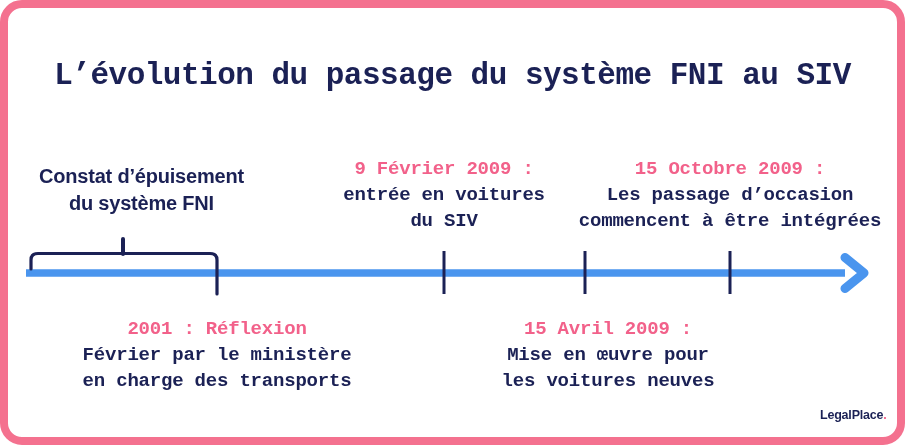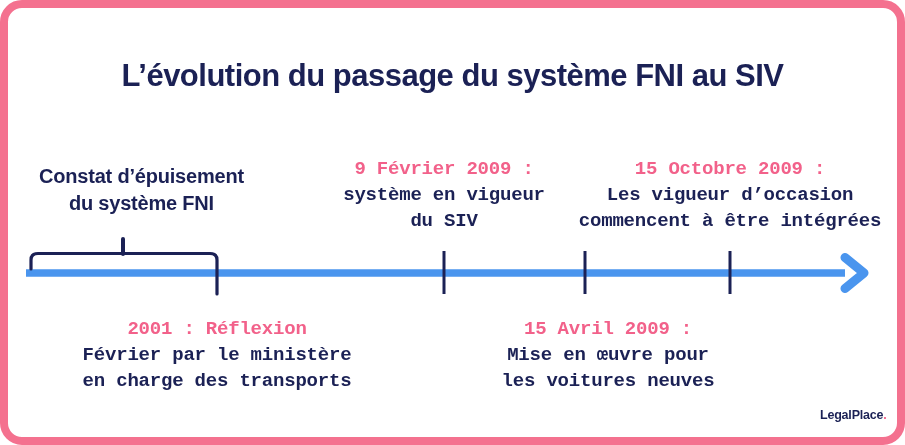"L’évolution du passage du système" .title { font-family: none -> Liberation Mono, monospace }
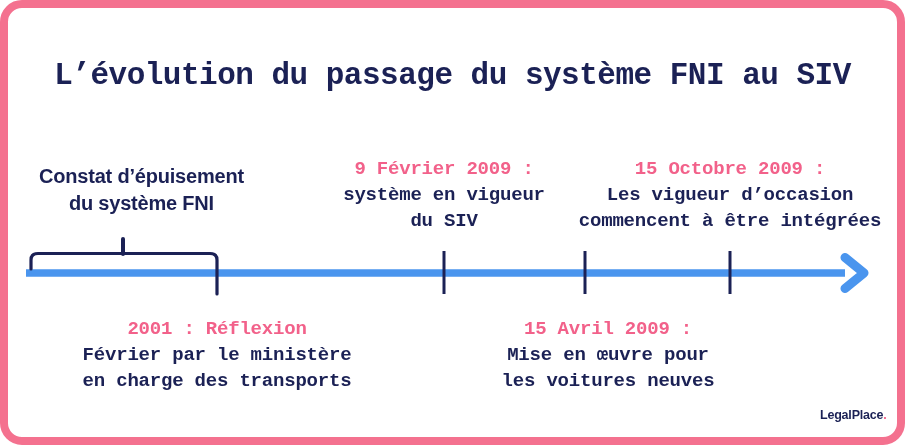"système en vigueur" div { text: système en vigueur -> entrée en voitures }
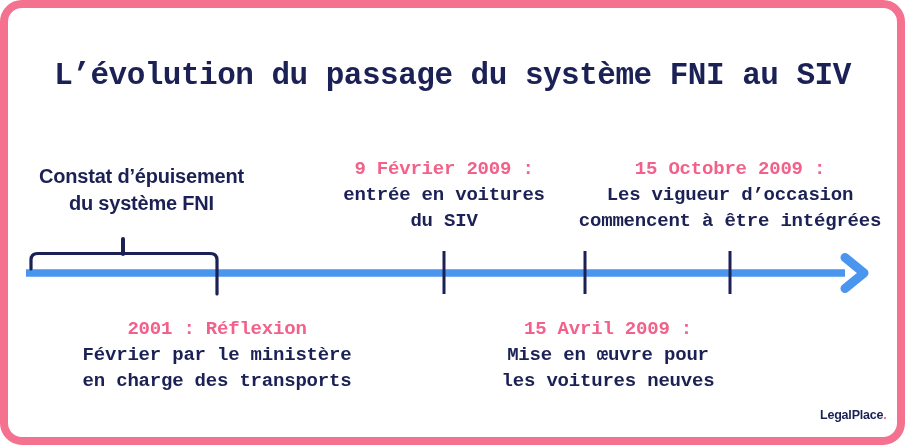"Les vigueur d’occasion" div { text: vigueur -> passage }
